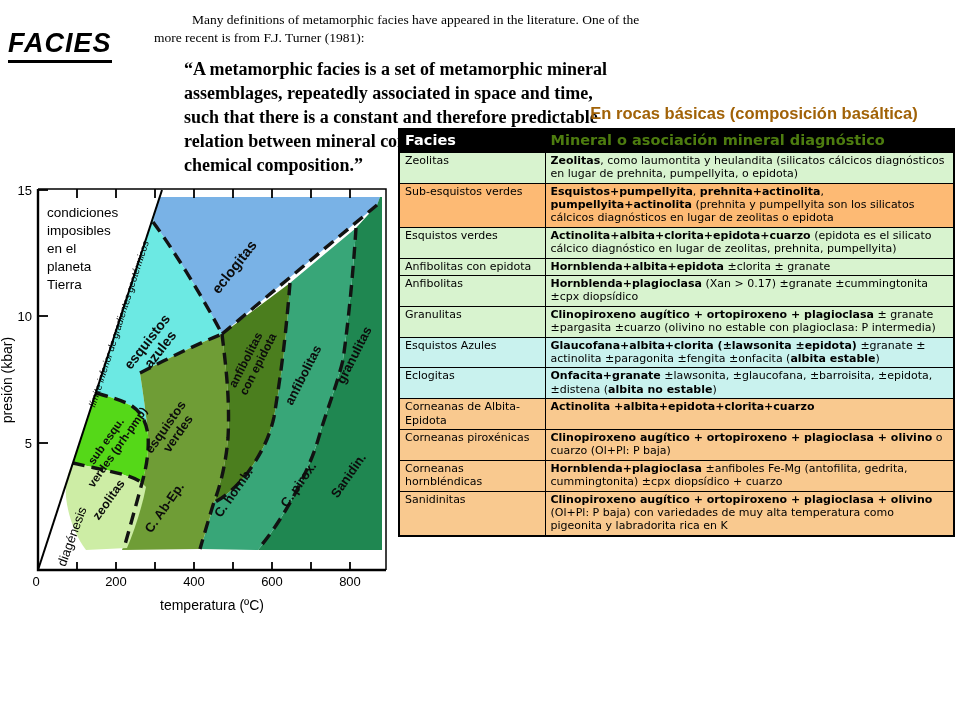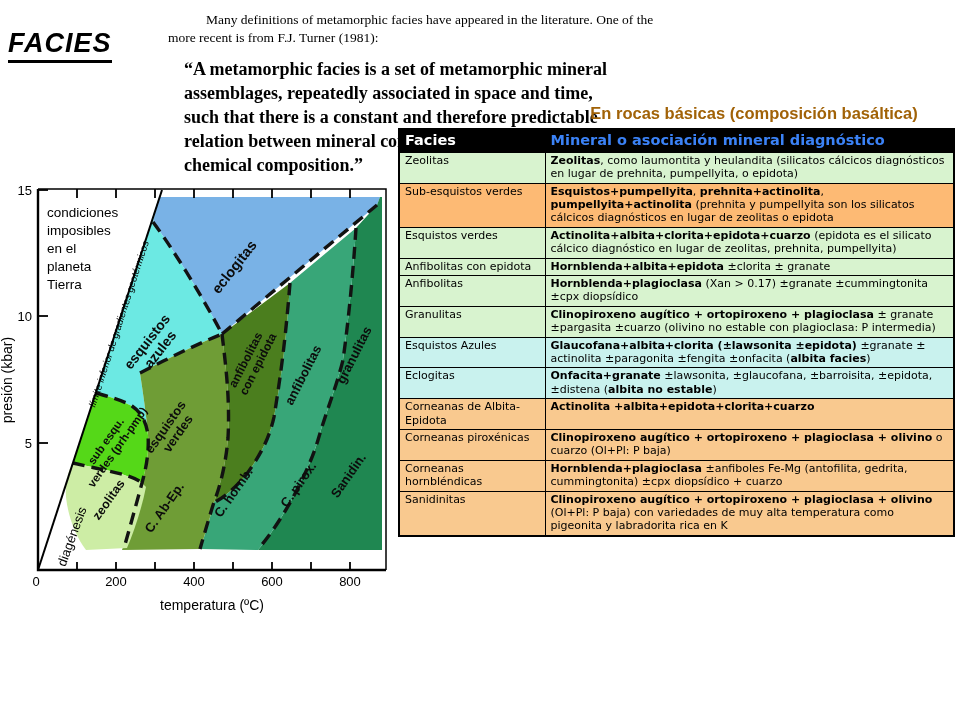"Many definitions of metamorphic facies" .intro { left: 168px -> 154px }
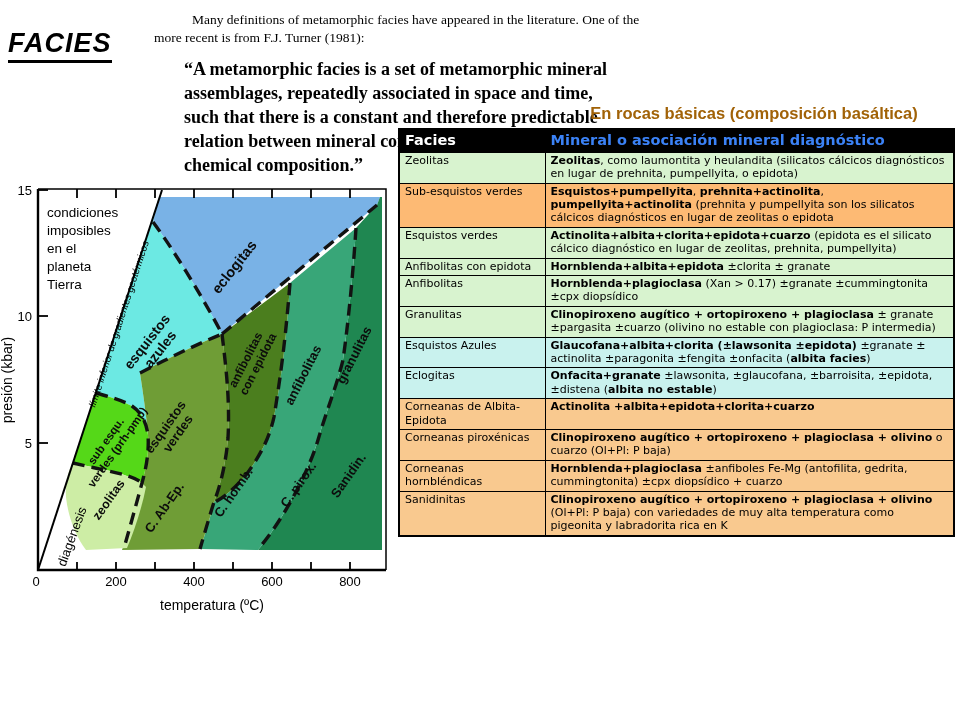"Mineral o asociación mineral diagnóstico" th { color: #3b82f6 -> #4d7c0f }
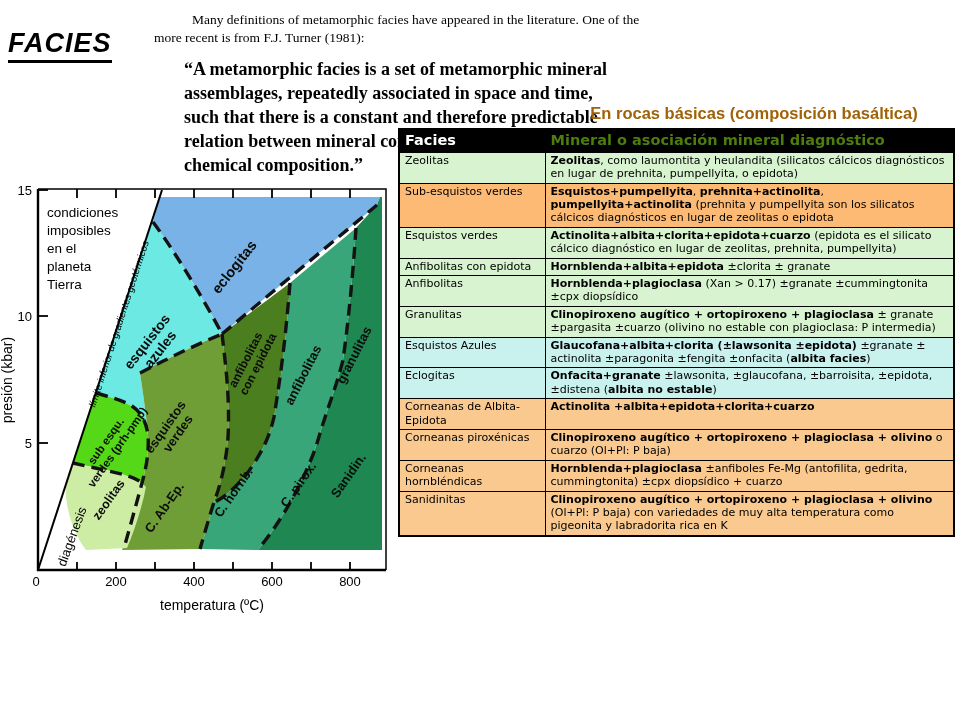"albita facies" b { text: facies -> estable }
